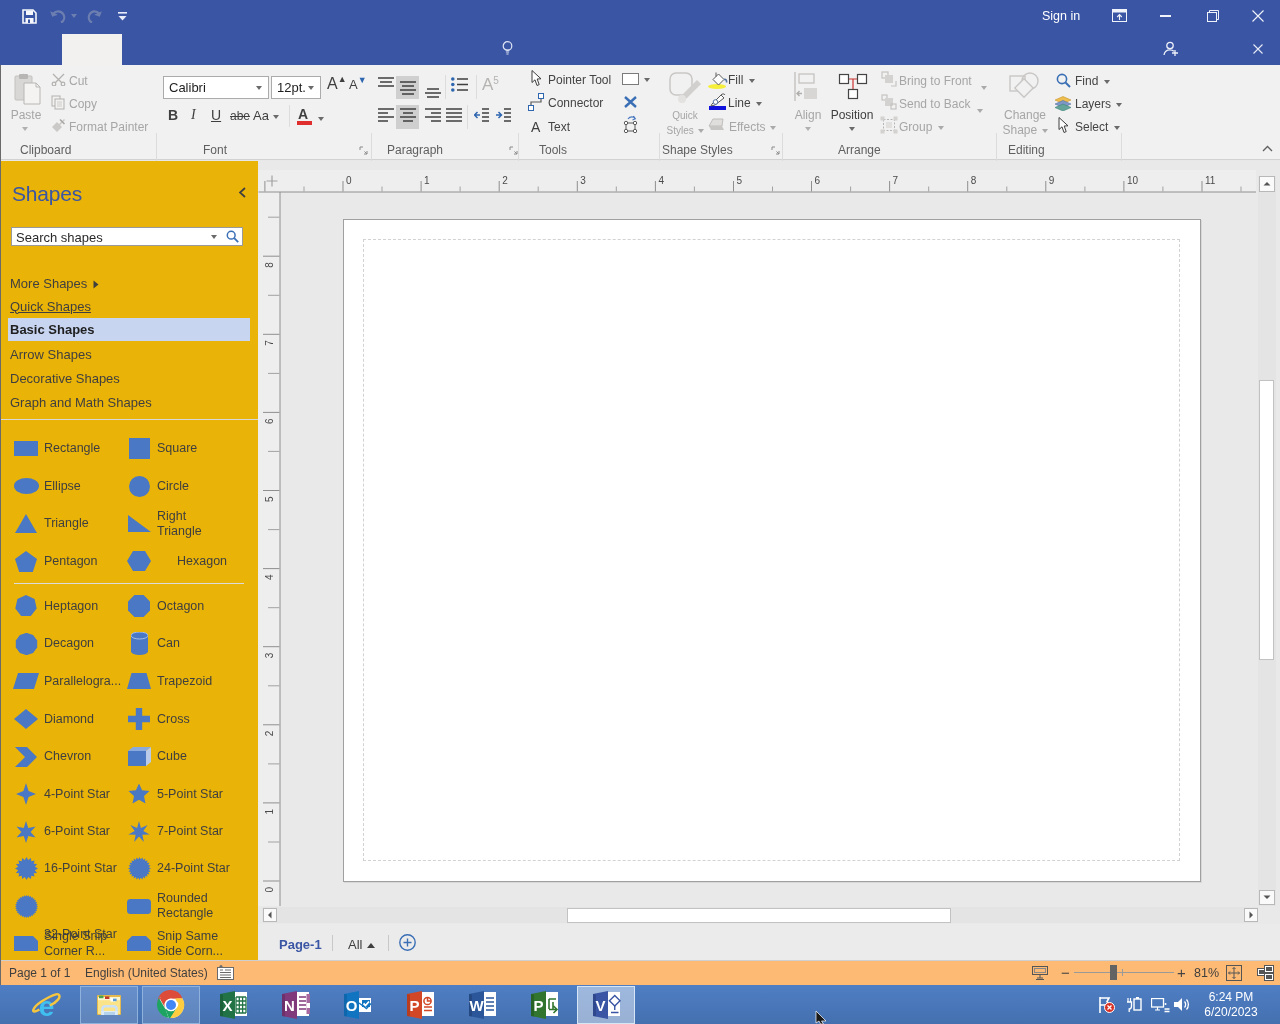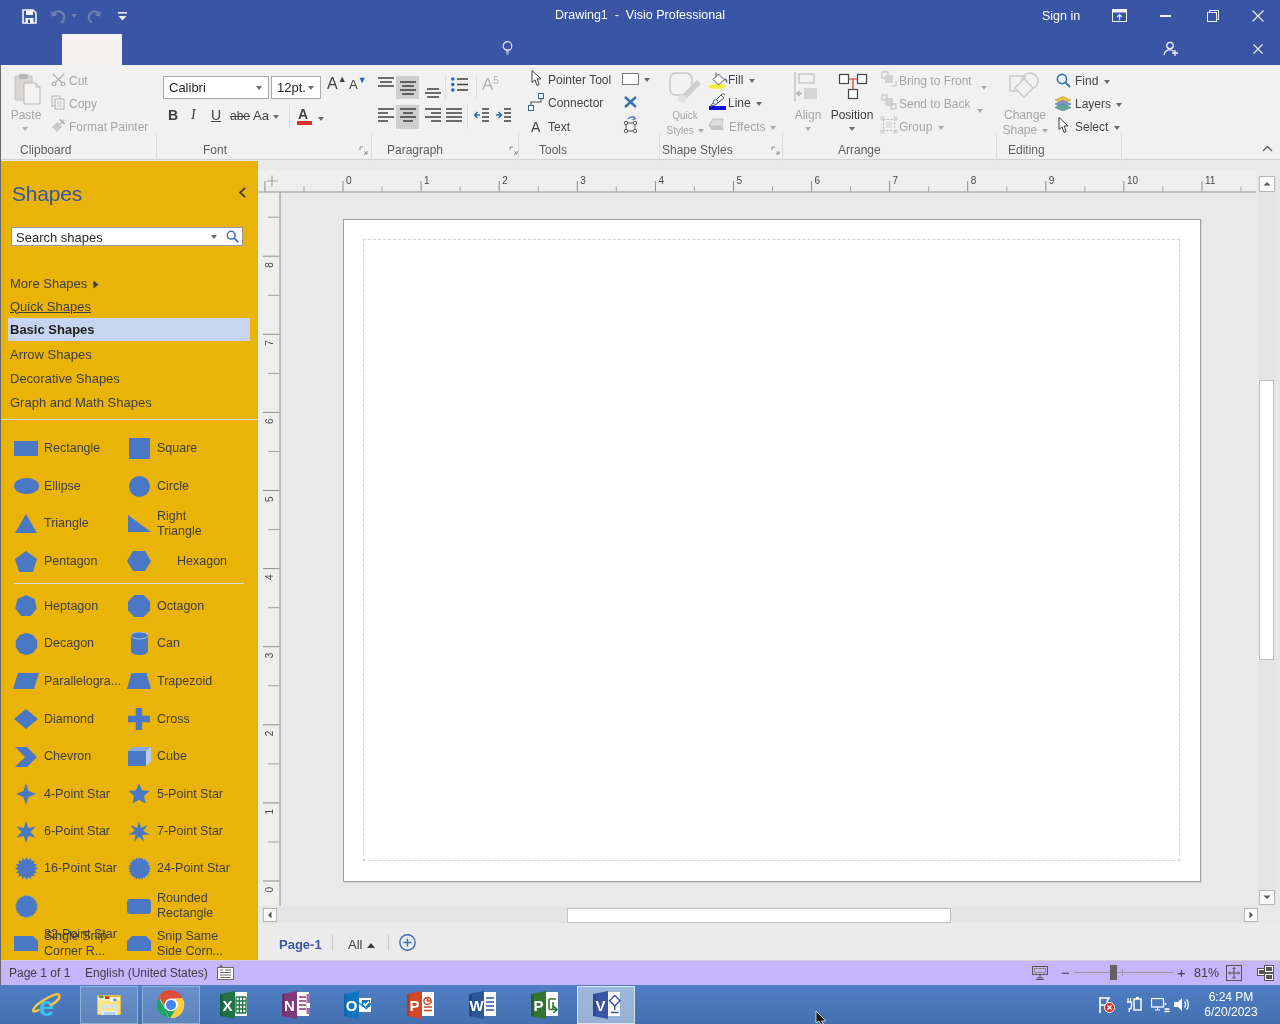"Drawing1 - Visio Professional" div.abs { html: <div>Drawing1&nbsp;&nbsp;-&nbsp;&nbsp;Visio Professional</div> -> none }
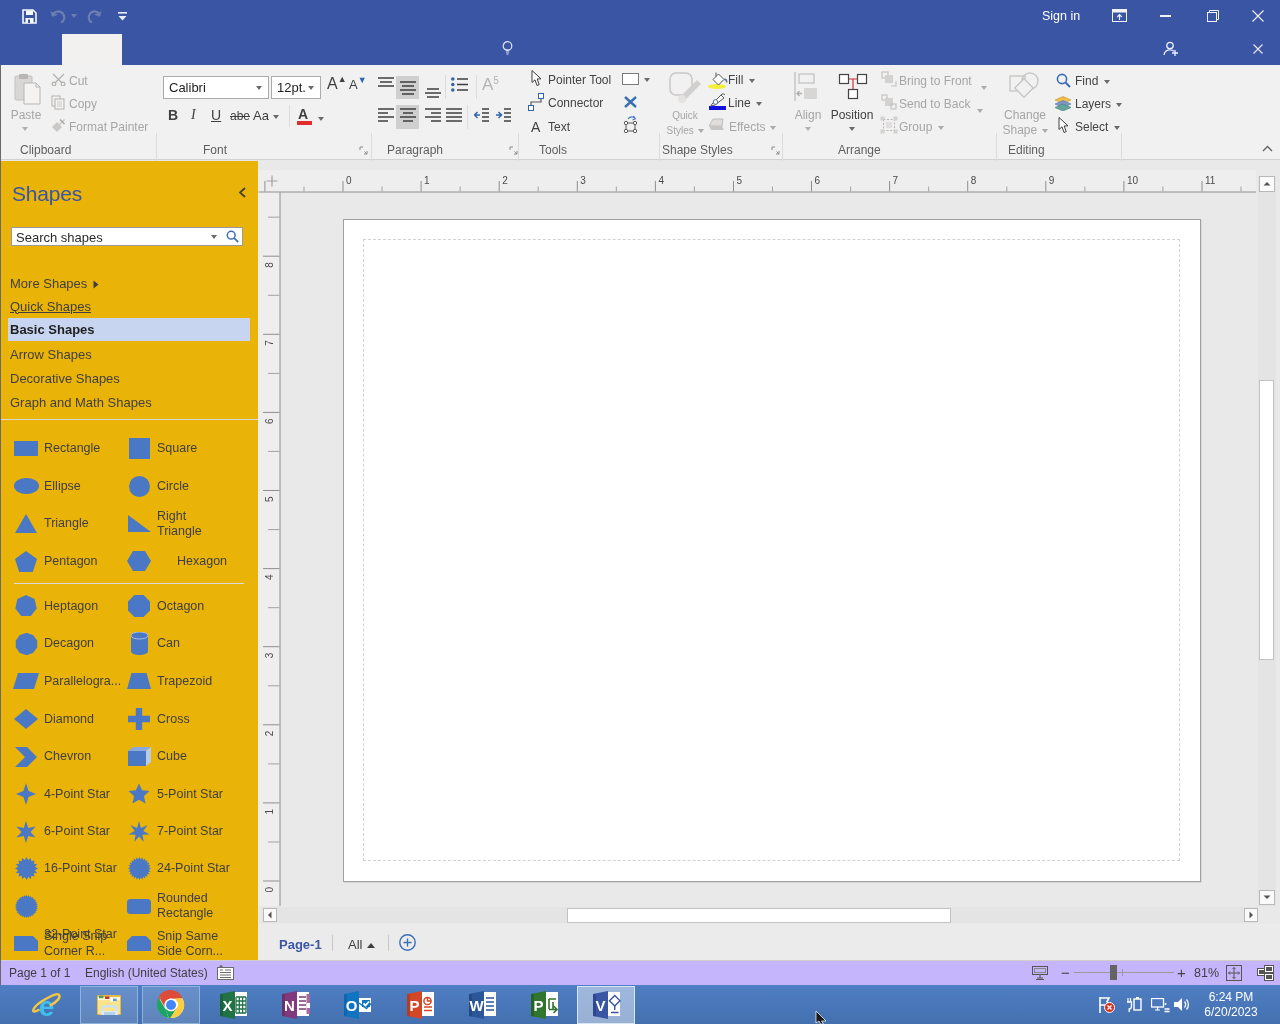"Page 1 of 1" div.abs { background: #c4b5fd -> #fdba74 }
